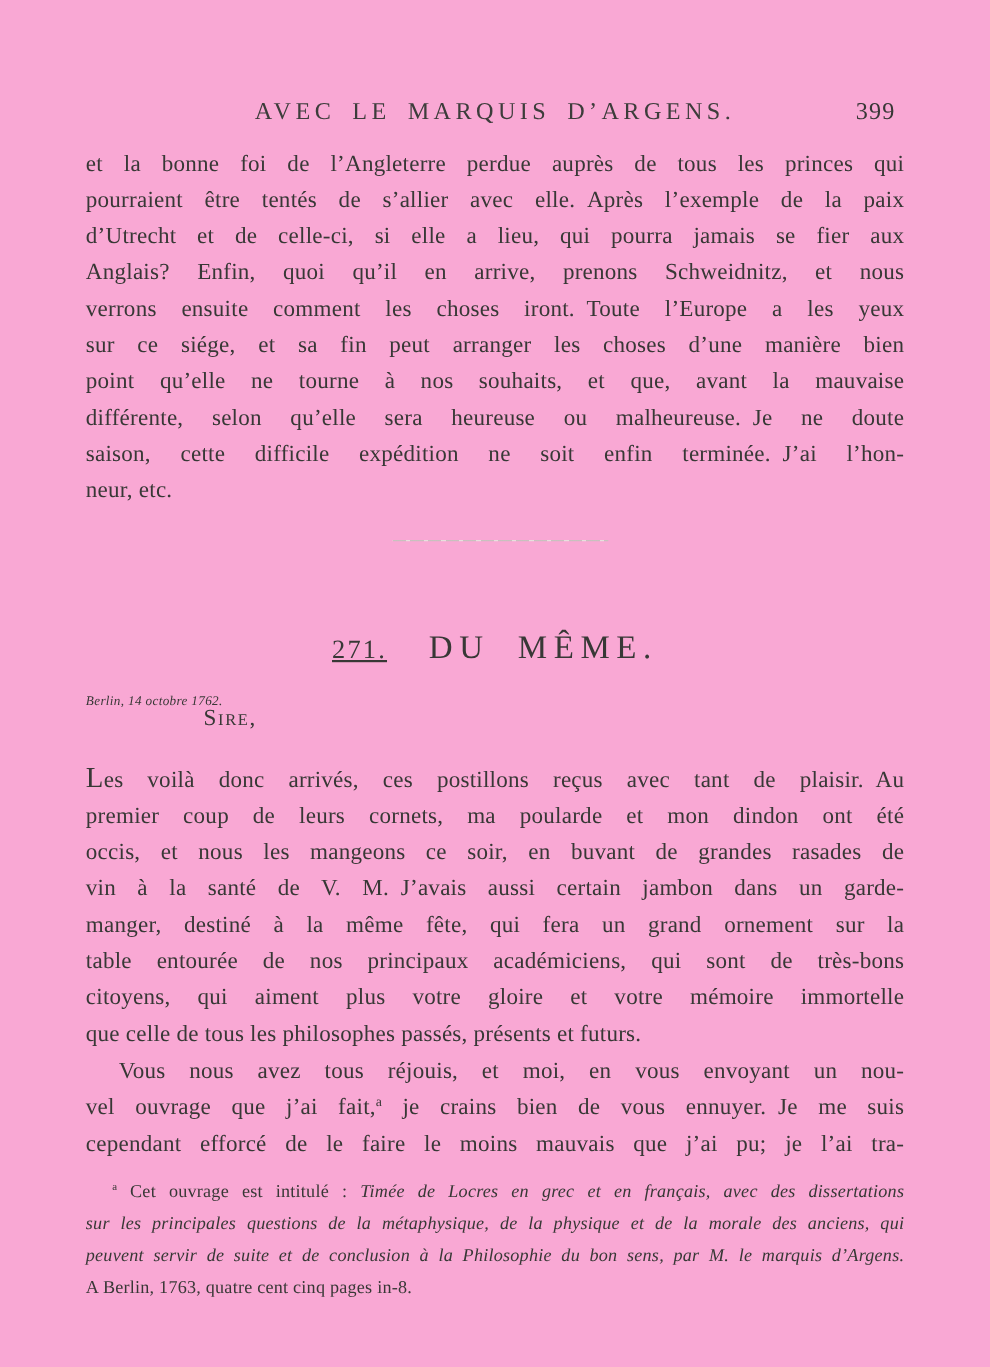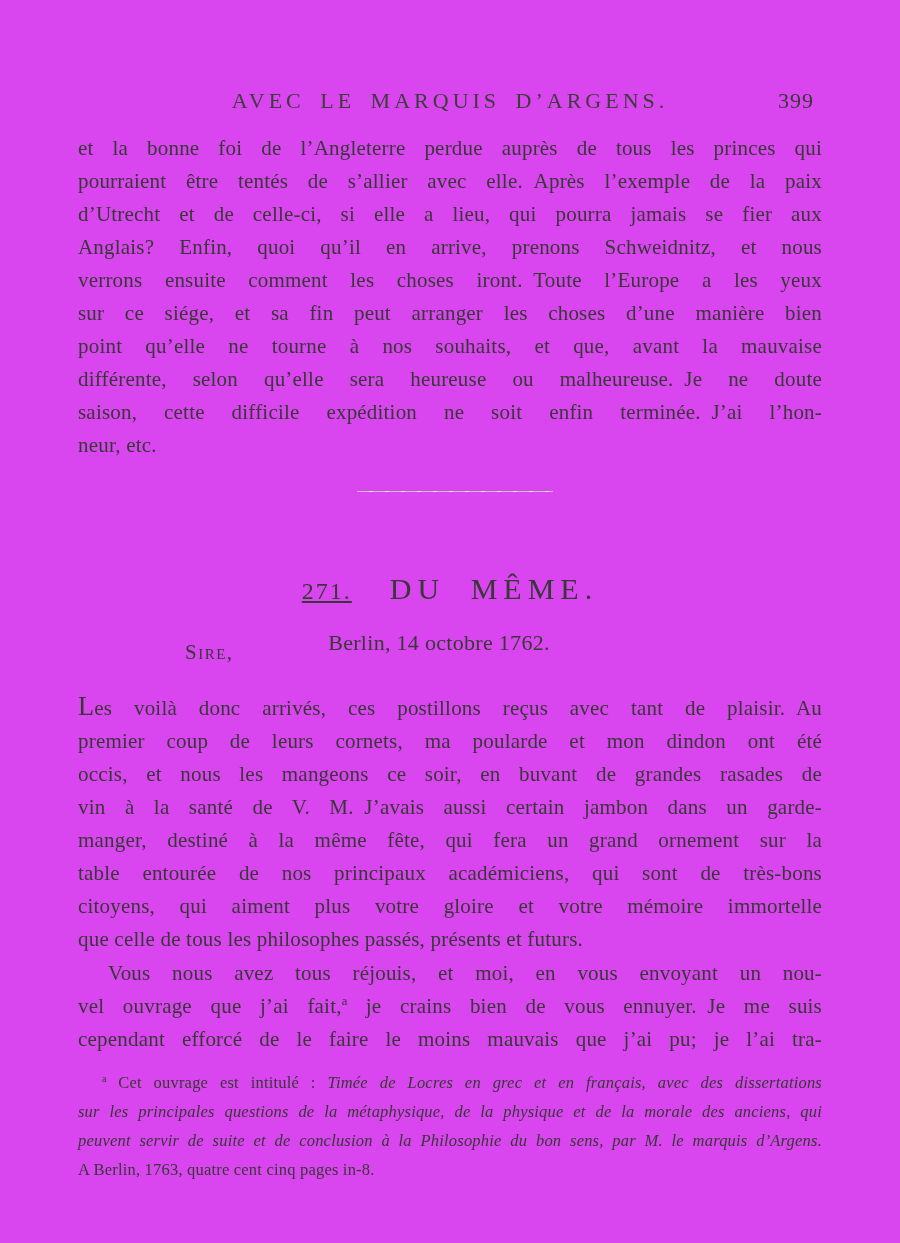"AVEC LE MARQUIS D’ARGENS." .page { background: #d946ef -> #f9a8d4 }
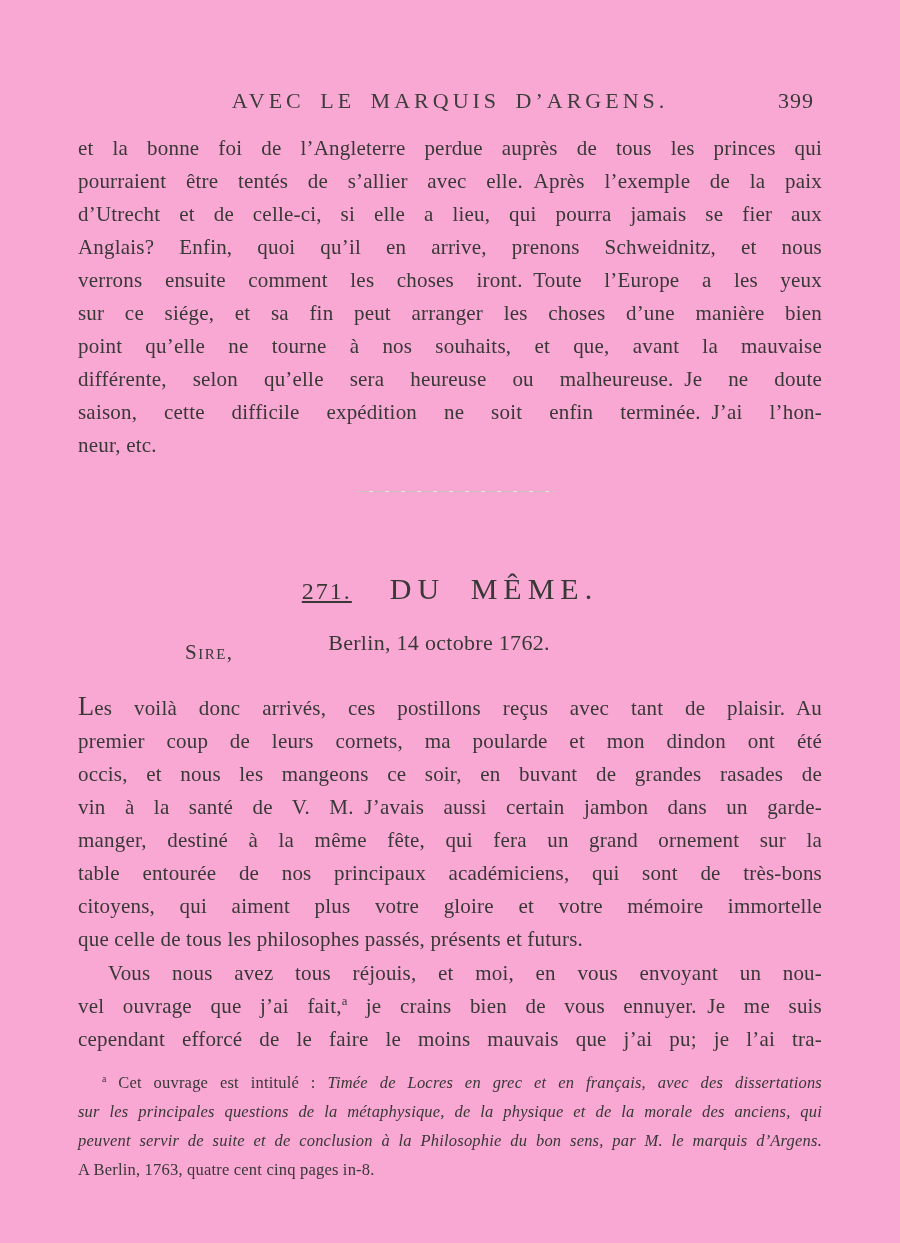"Berlin, 14 octobre 1762." .dateline { font-size: 22px -> 12px; font-style: none -> italic; text-align: center -> left }
